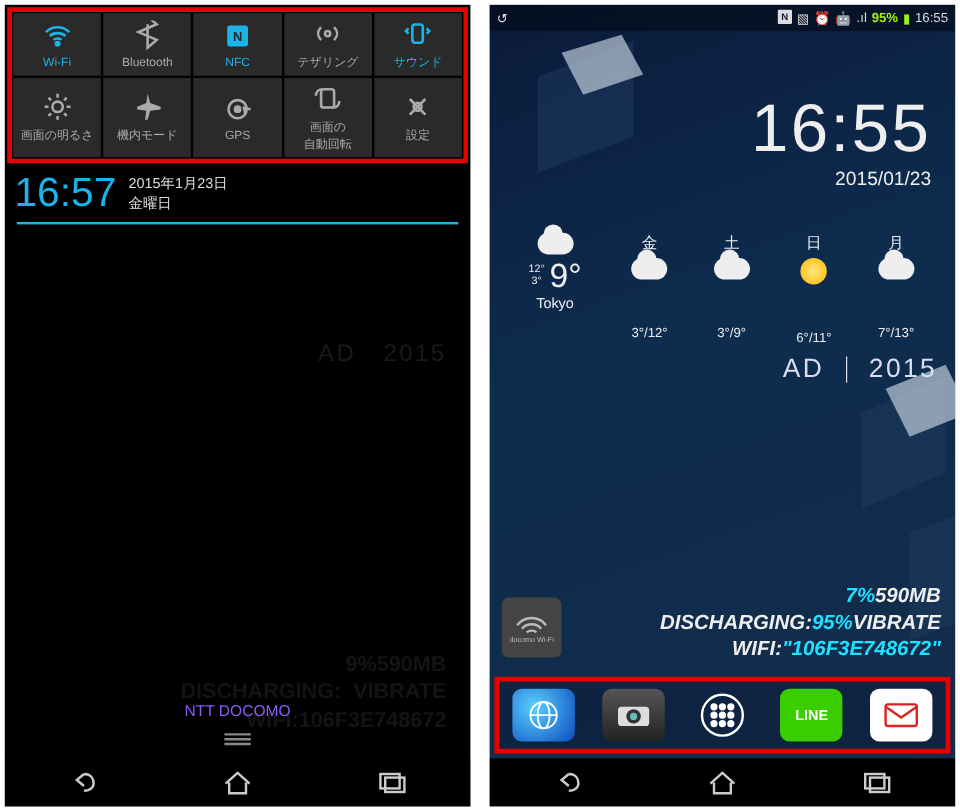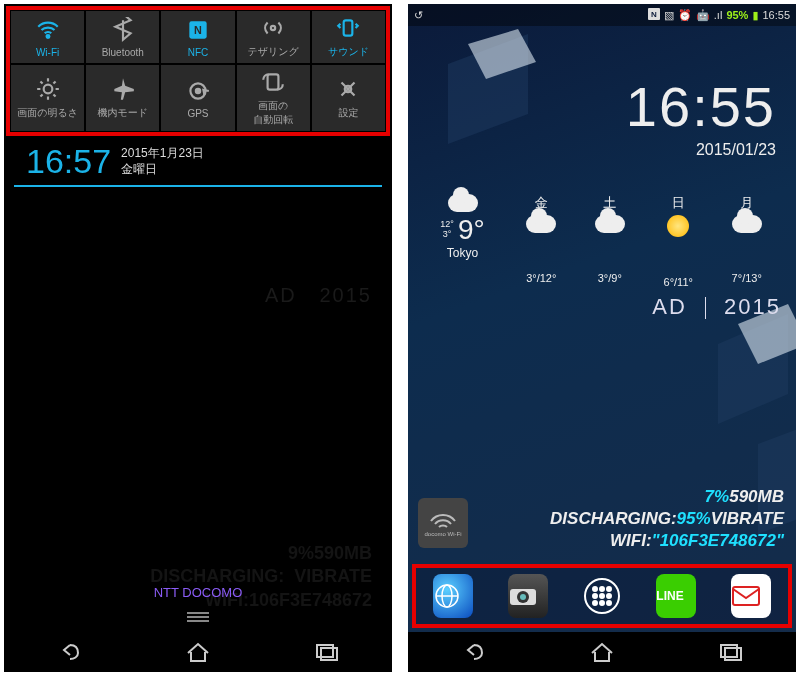"16:57" .left .clock-row { padding: 4px 22px -> 4px 8px }
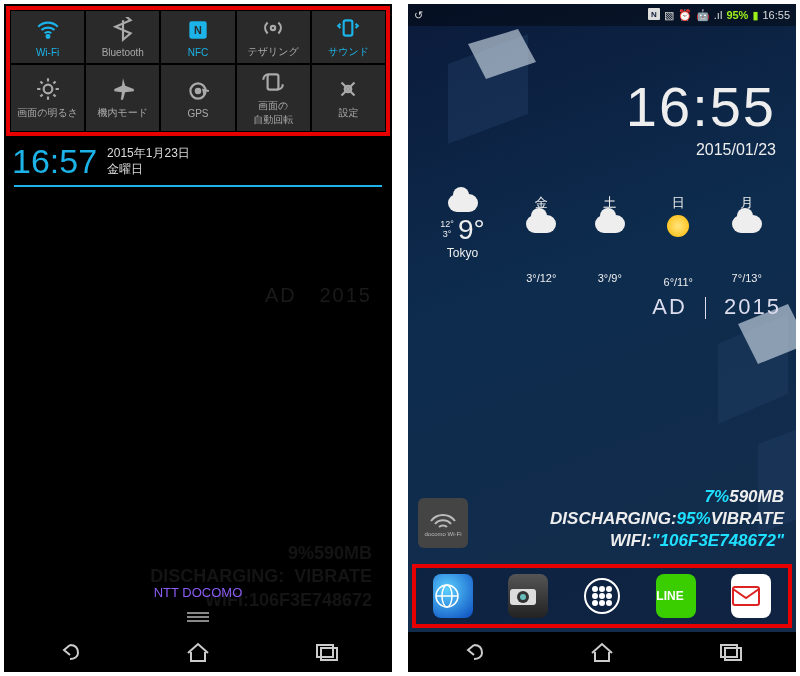"LINE" .right .dock-icon { justify-content: flex-start -> center; width: 40px -> 52px }
